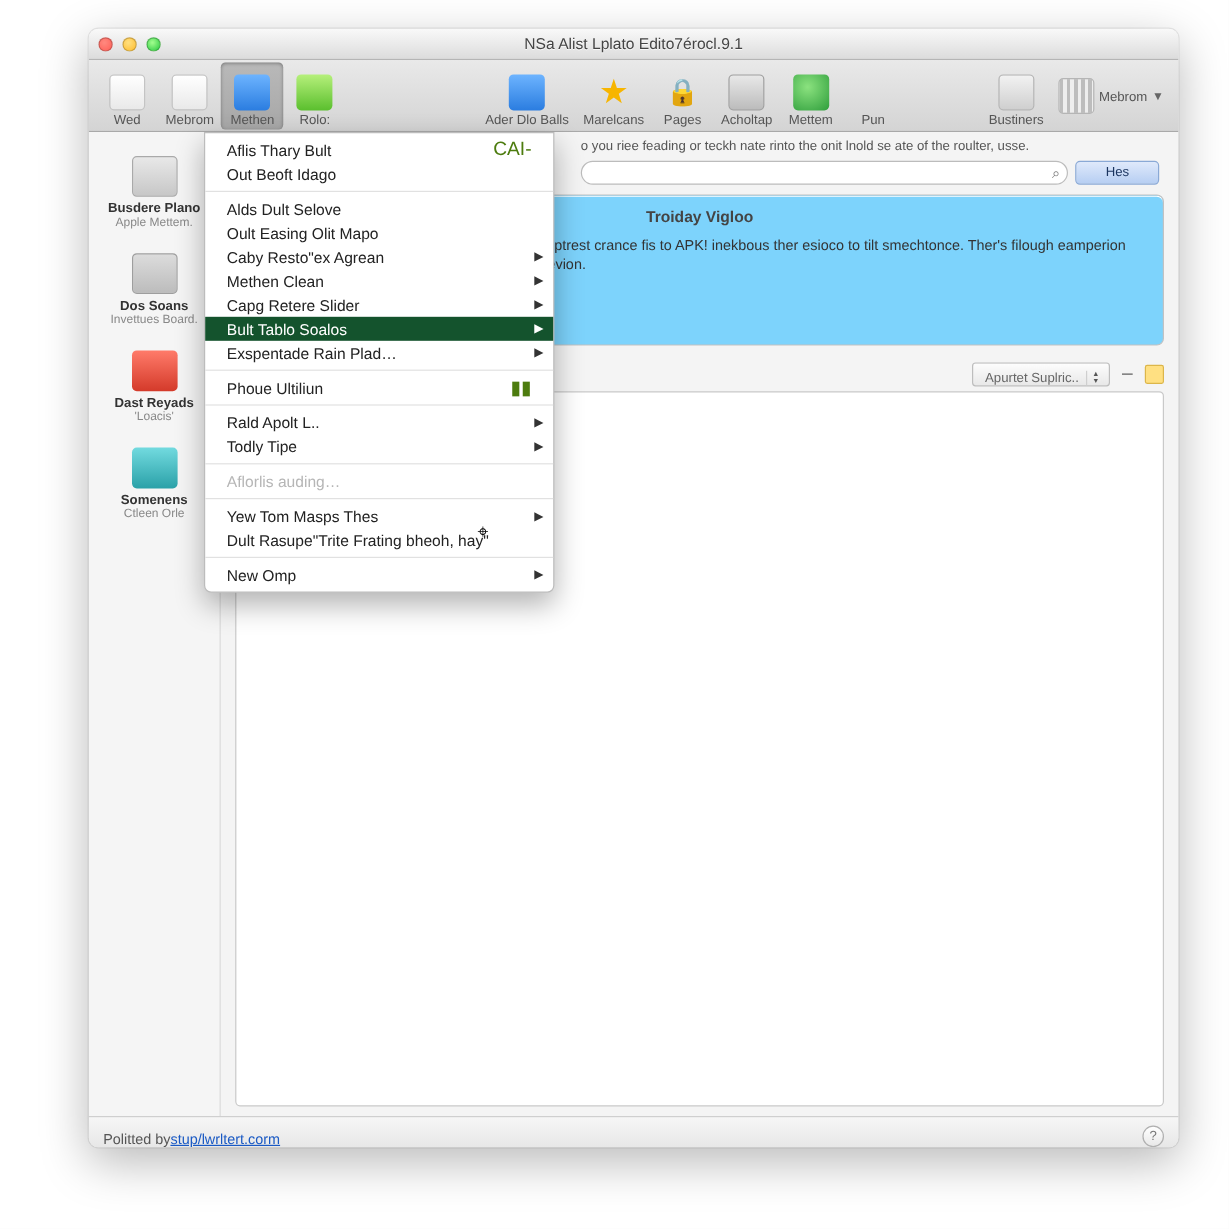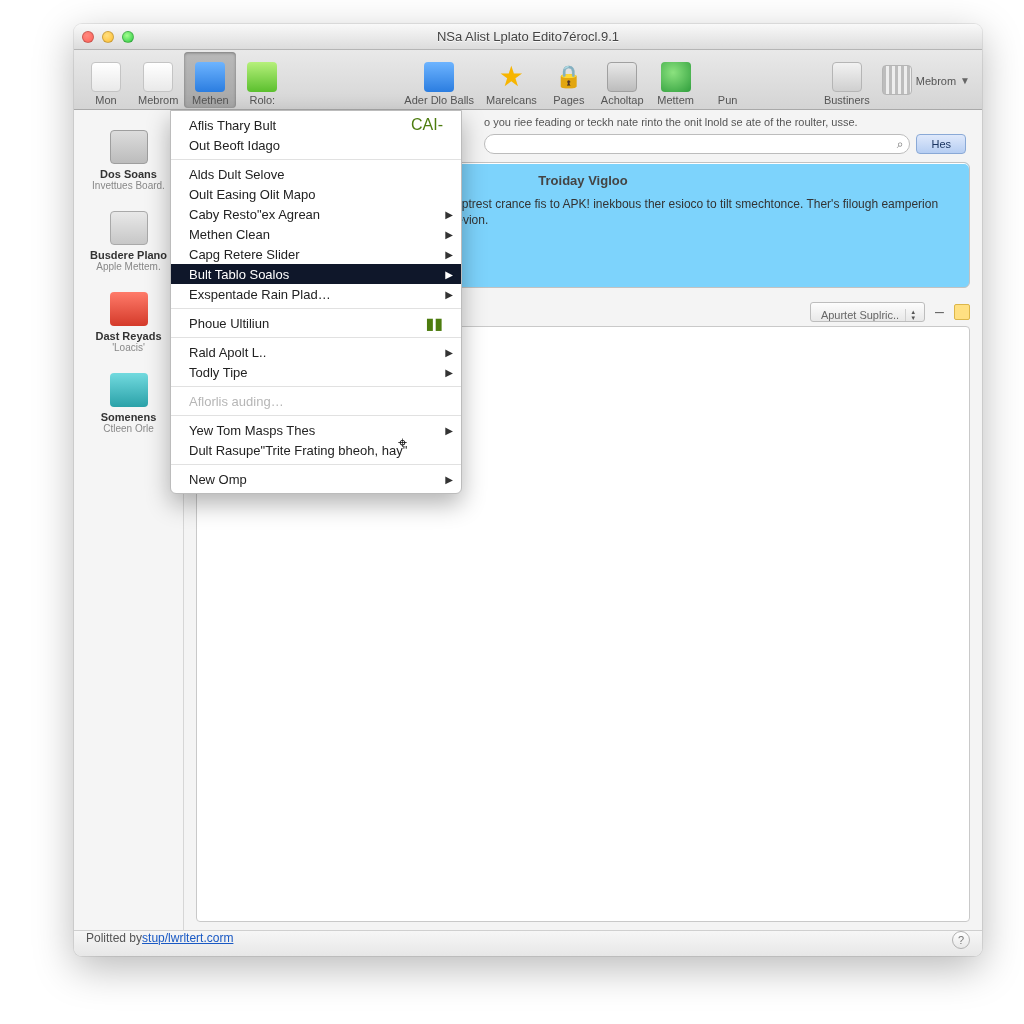"Mon" span { text: Mon -> Wed }
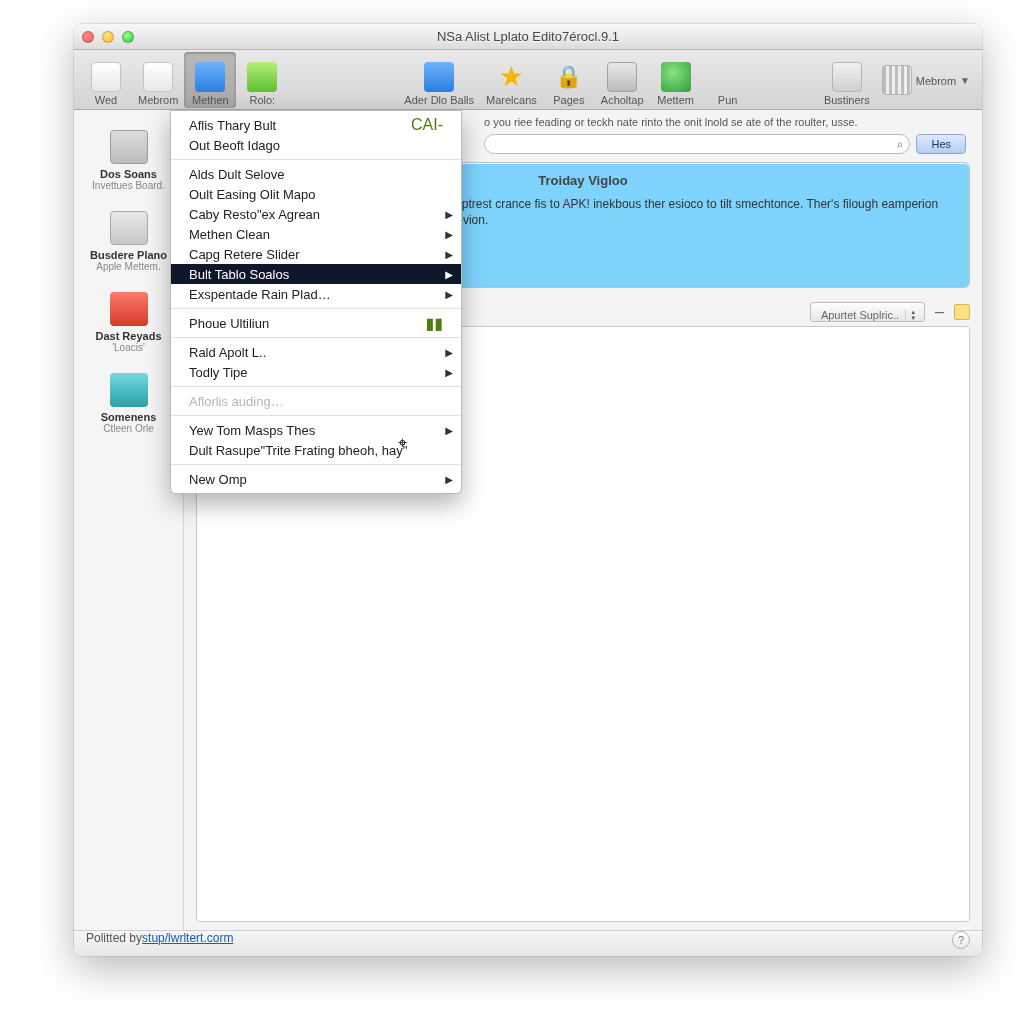"Hes" .hes { padding: 0 14px -> 0 24px }
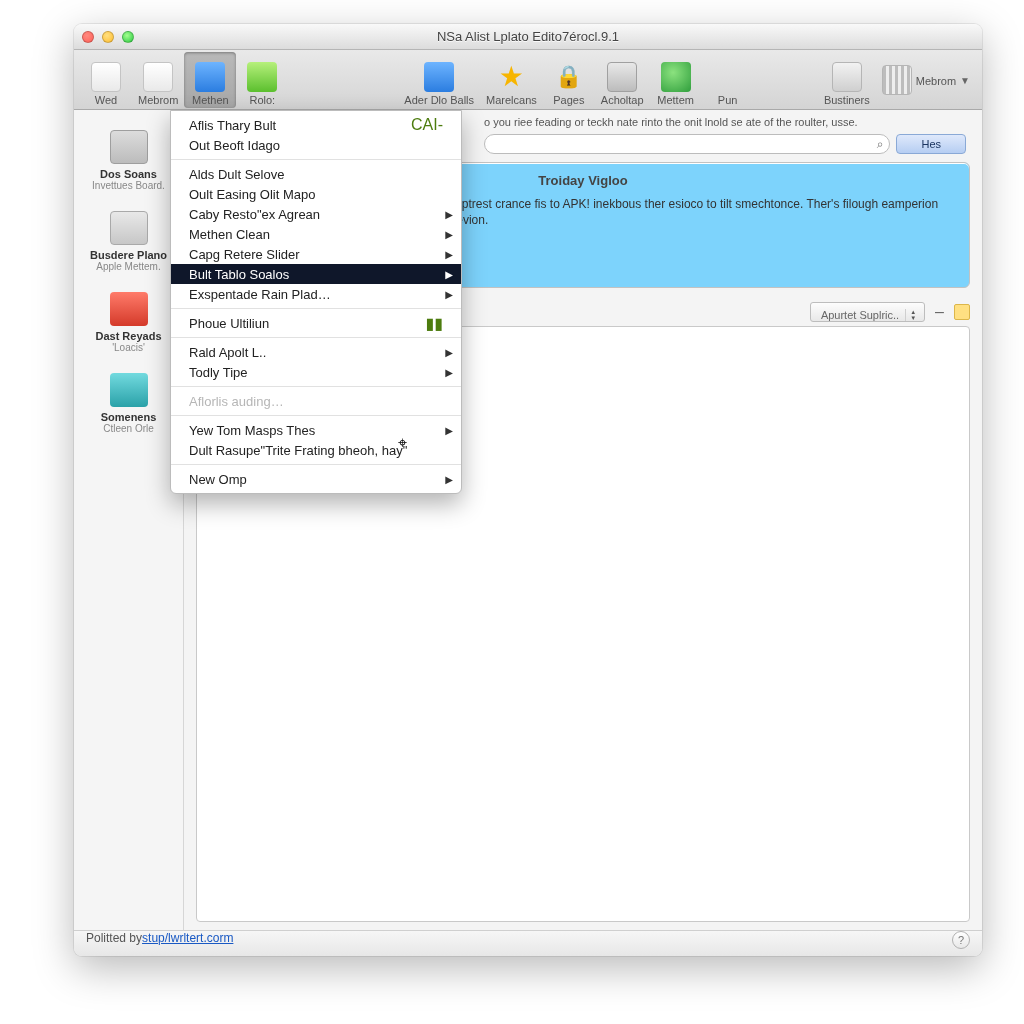"Dos Soans" div.cat { order: before "Busdere Plano" -> after "Busdere Plano" }
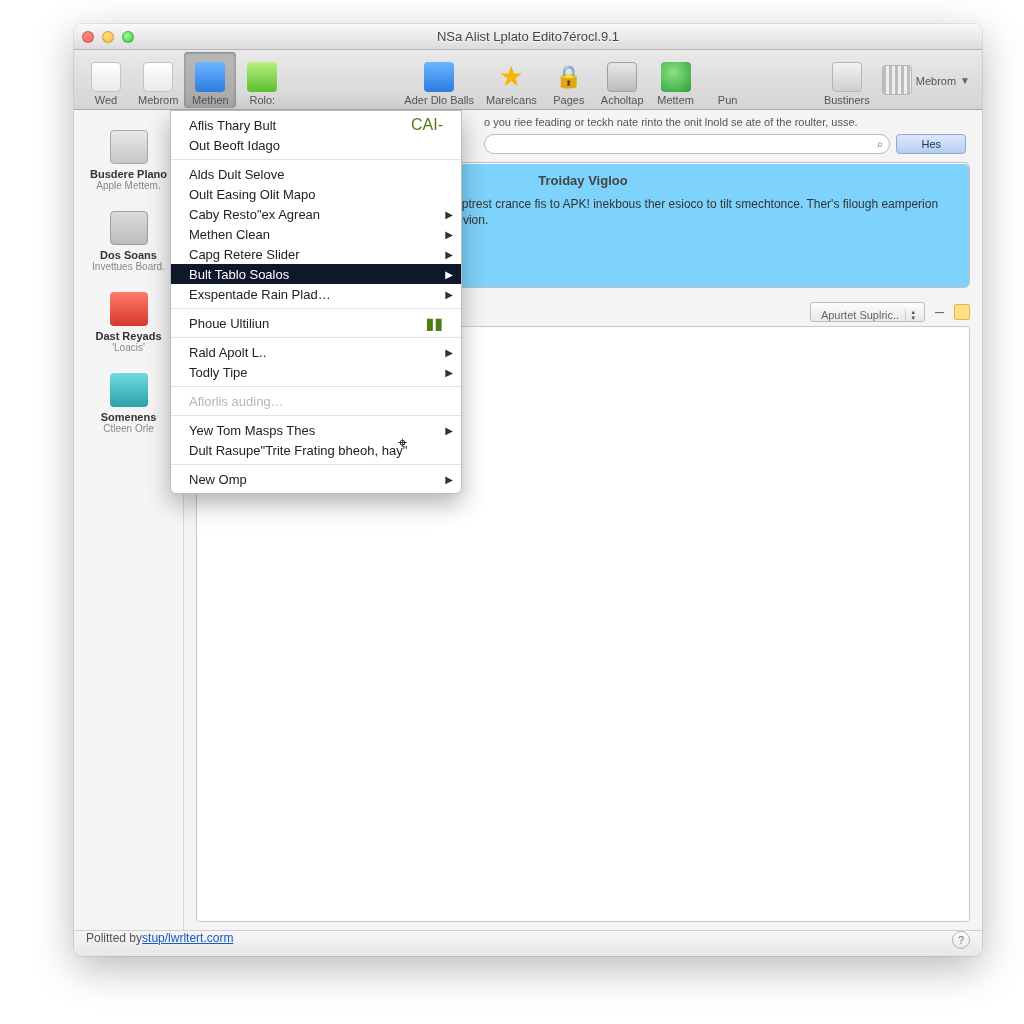"Bult Tablo Soalos" .mrow.sel { background: #0f172a -> #14532d }
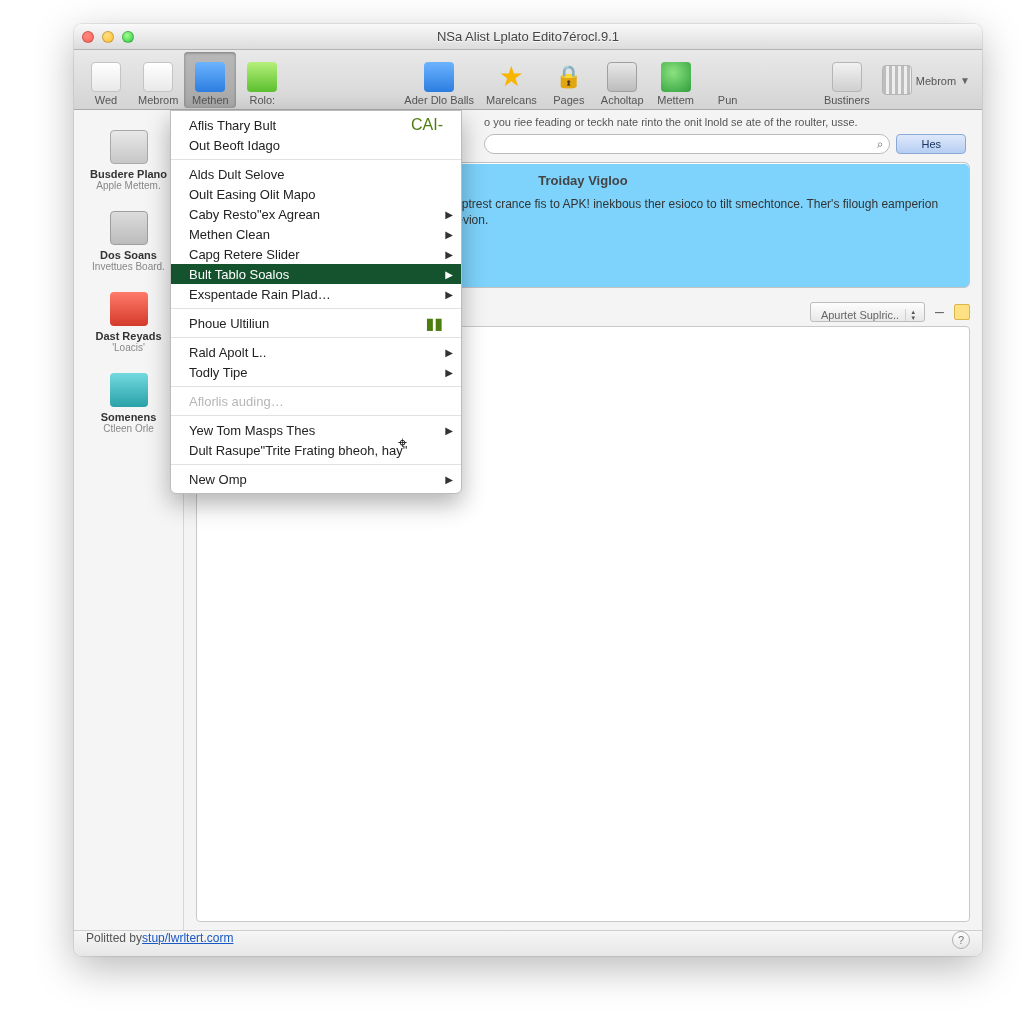"Politted by" .status { align-items: flex-start -> flex-end }
